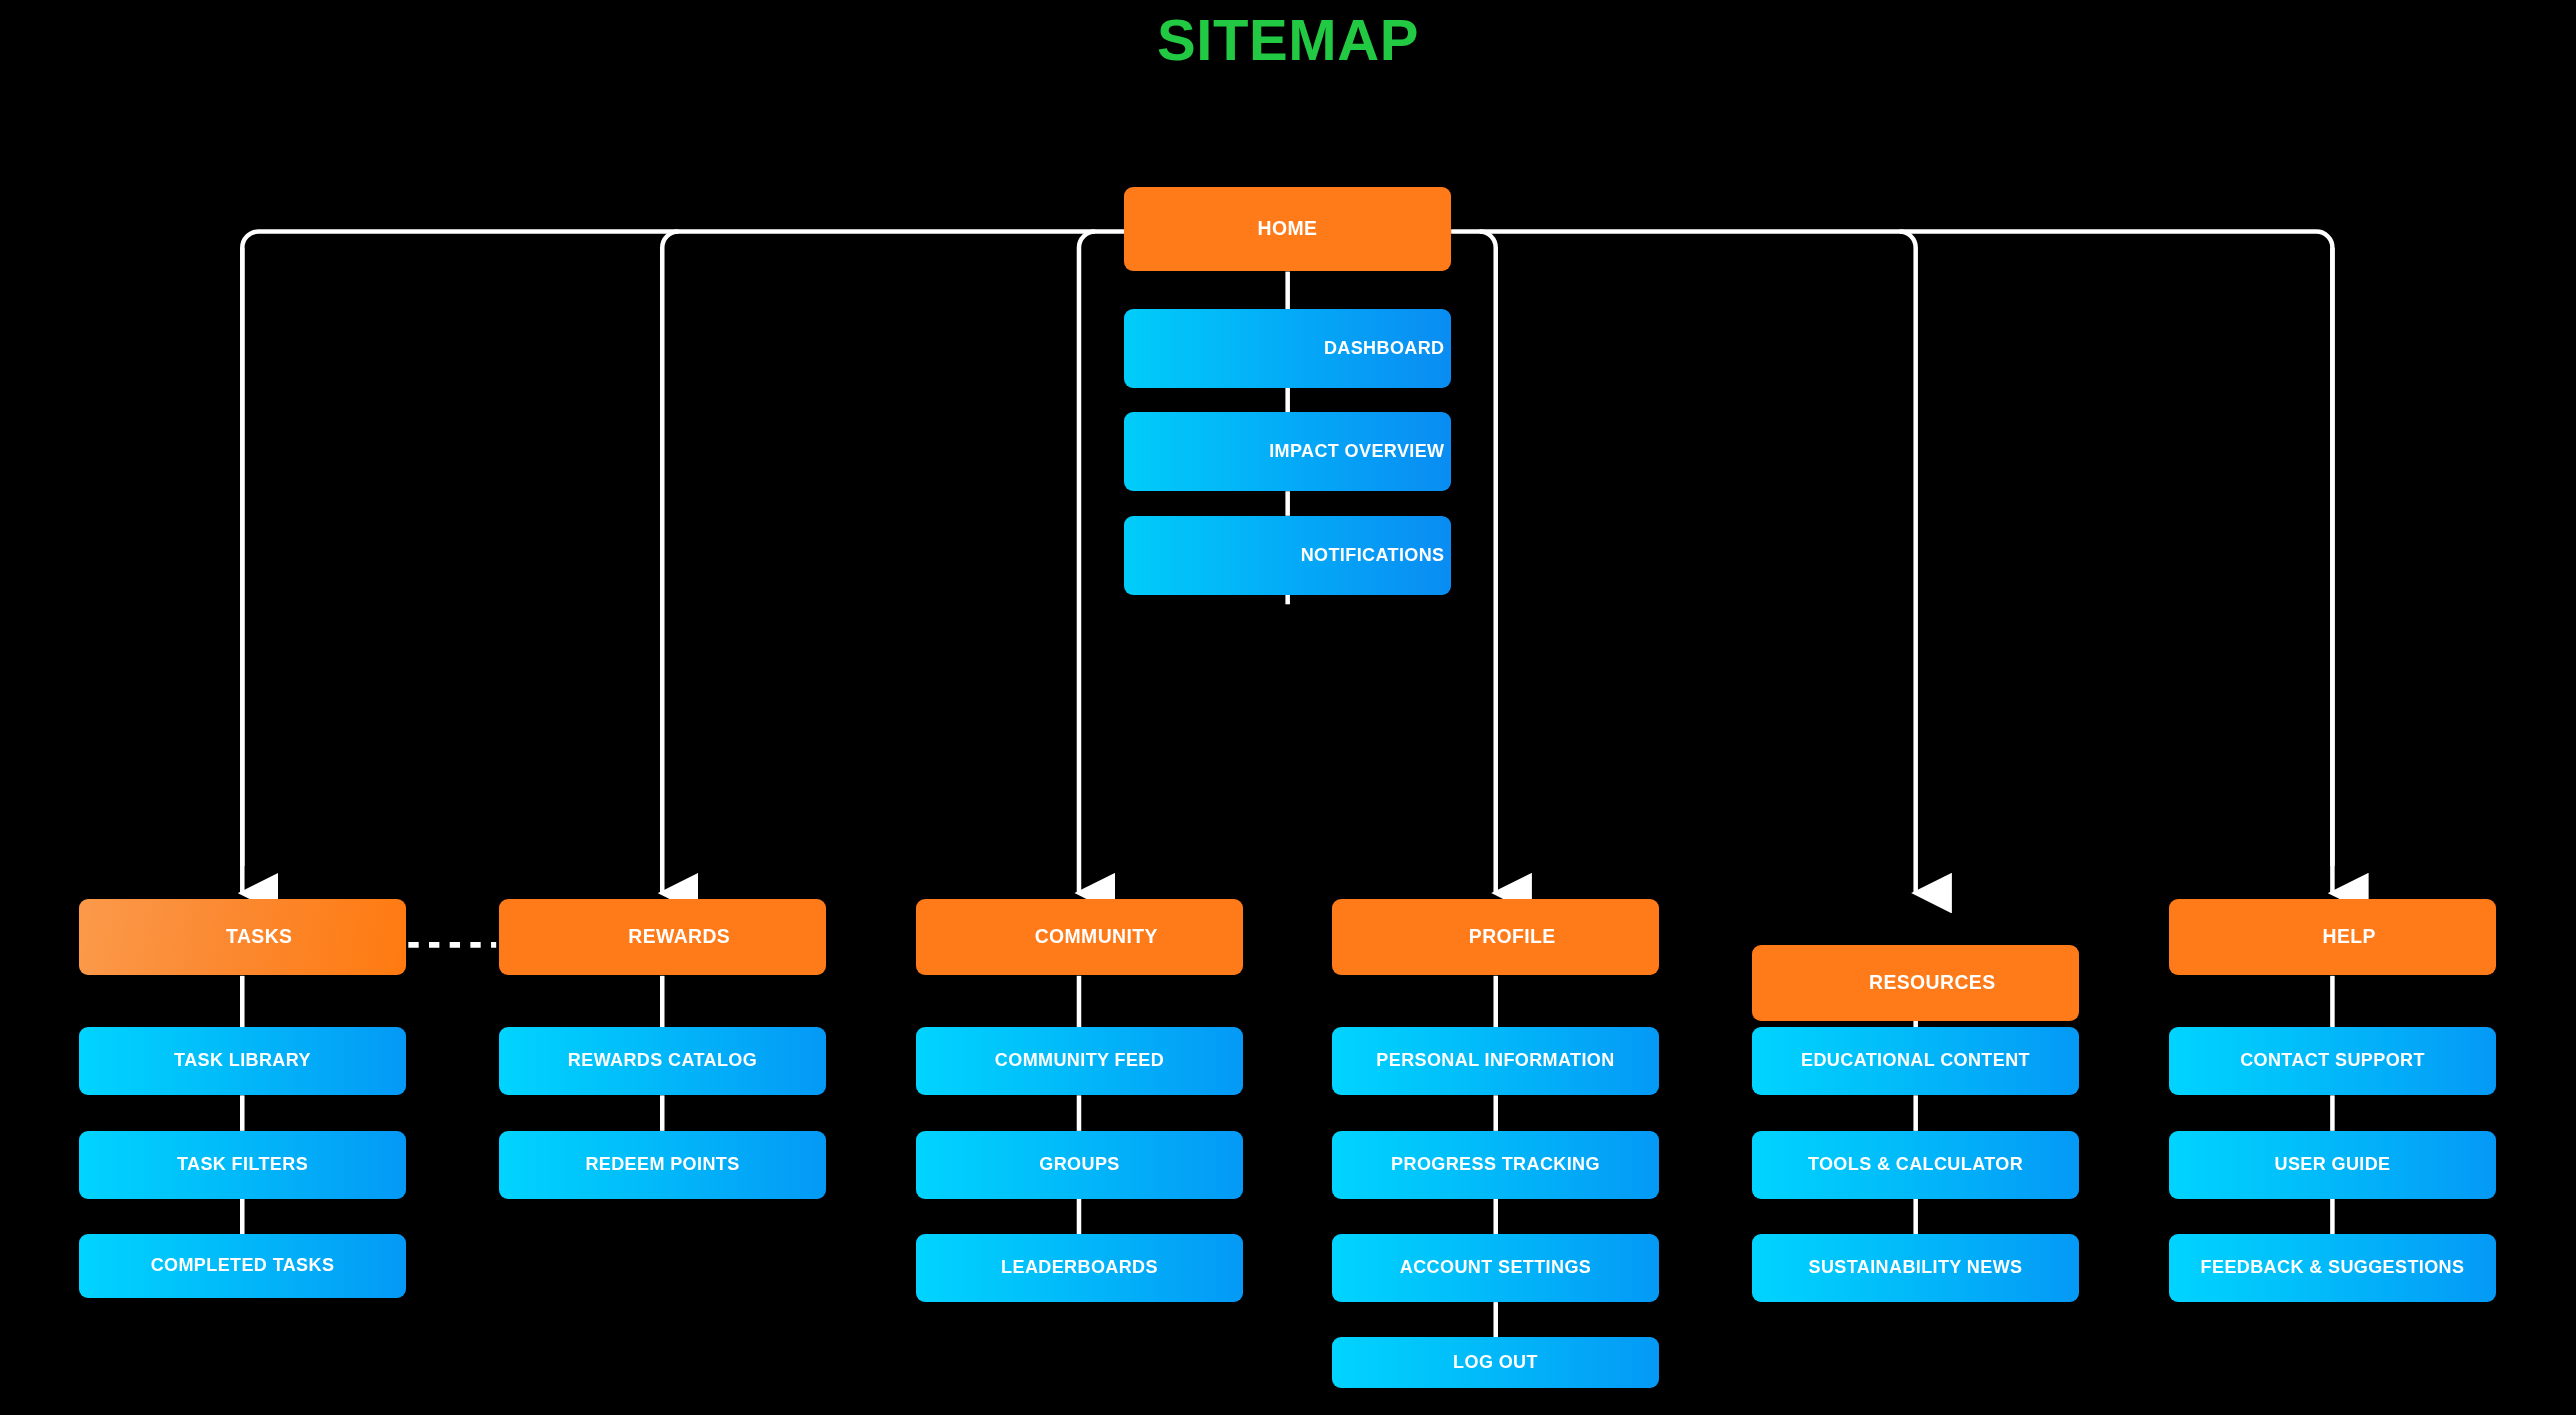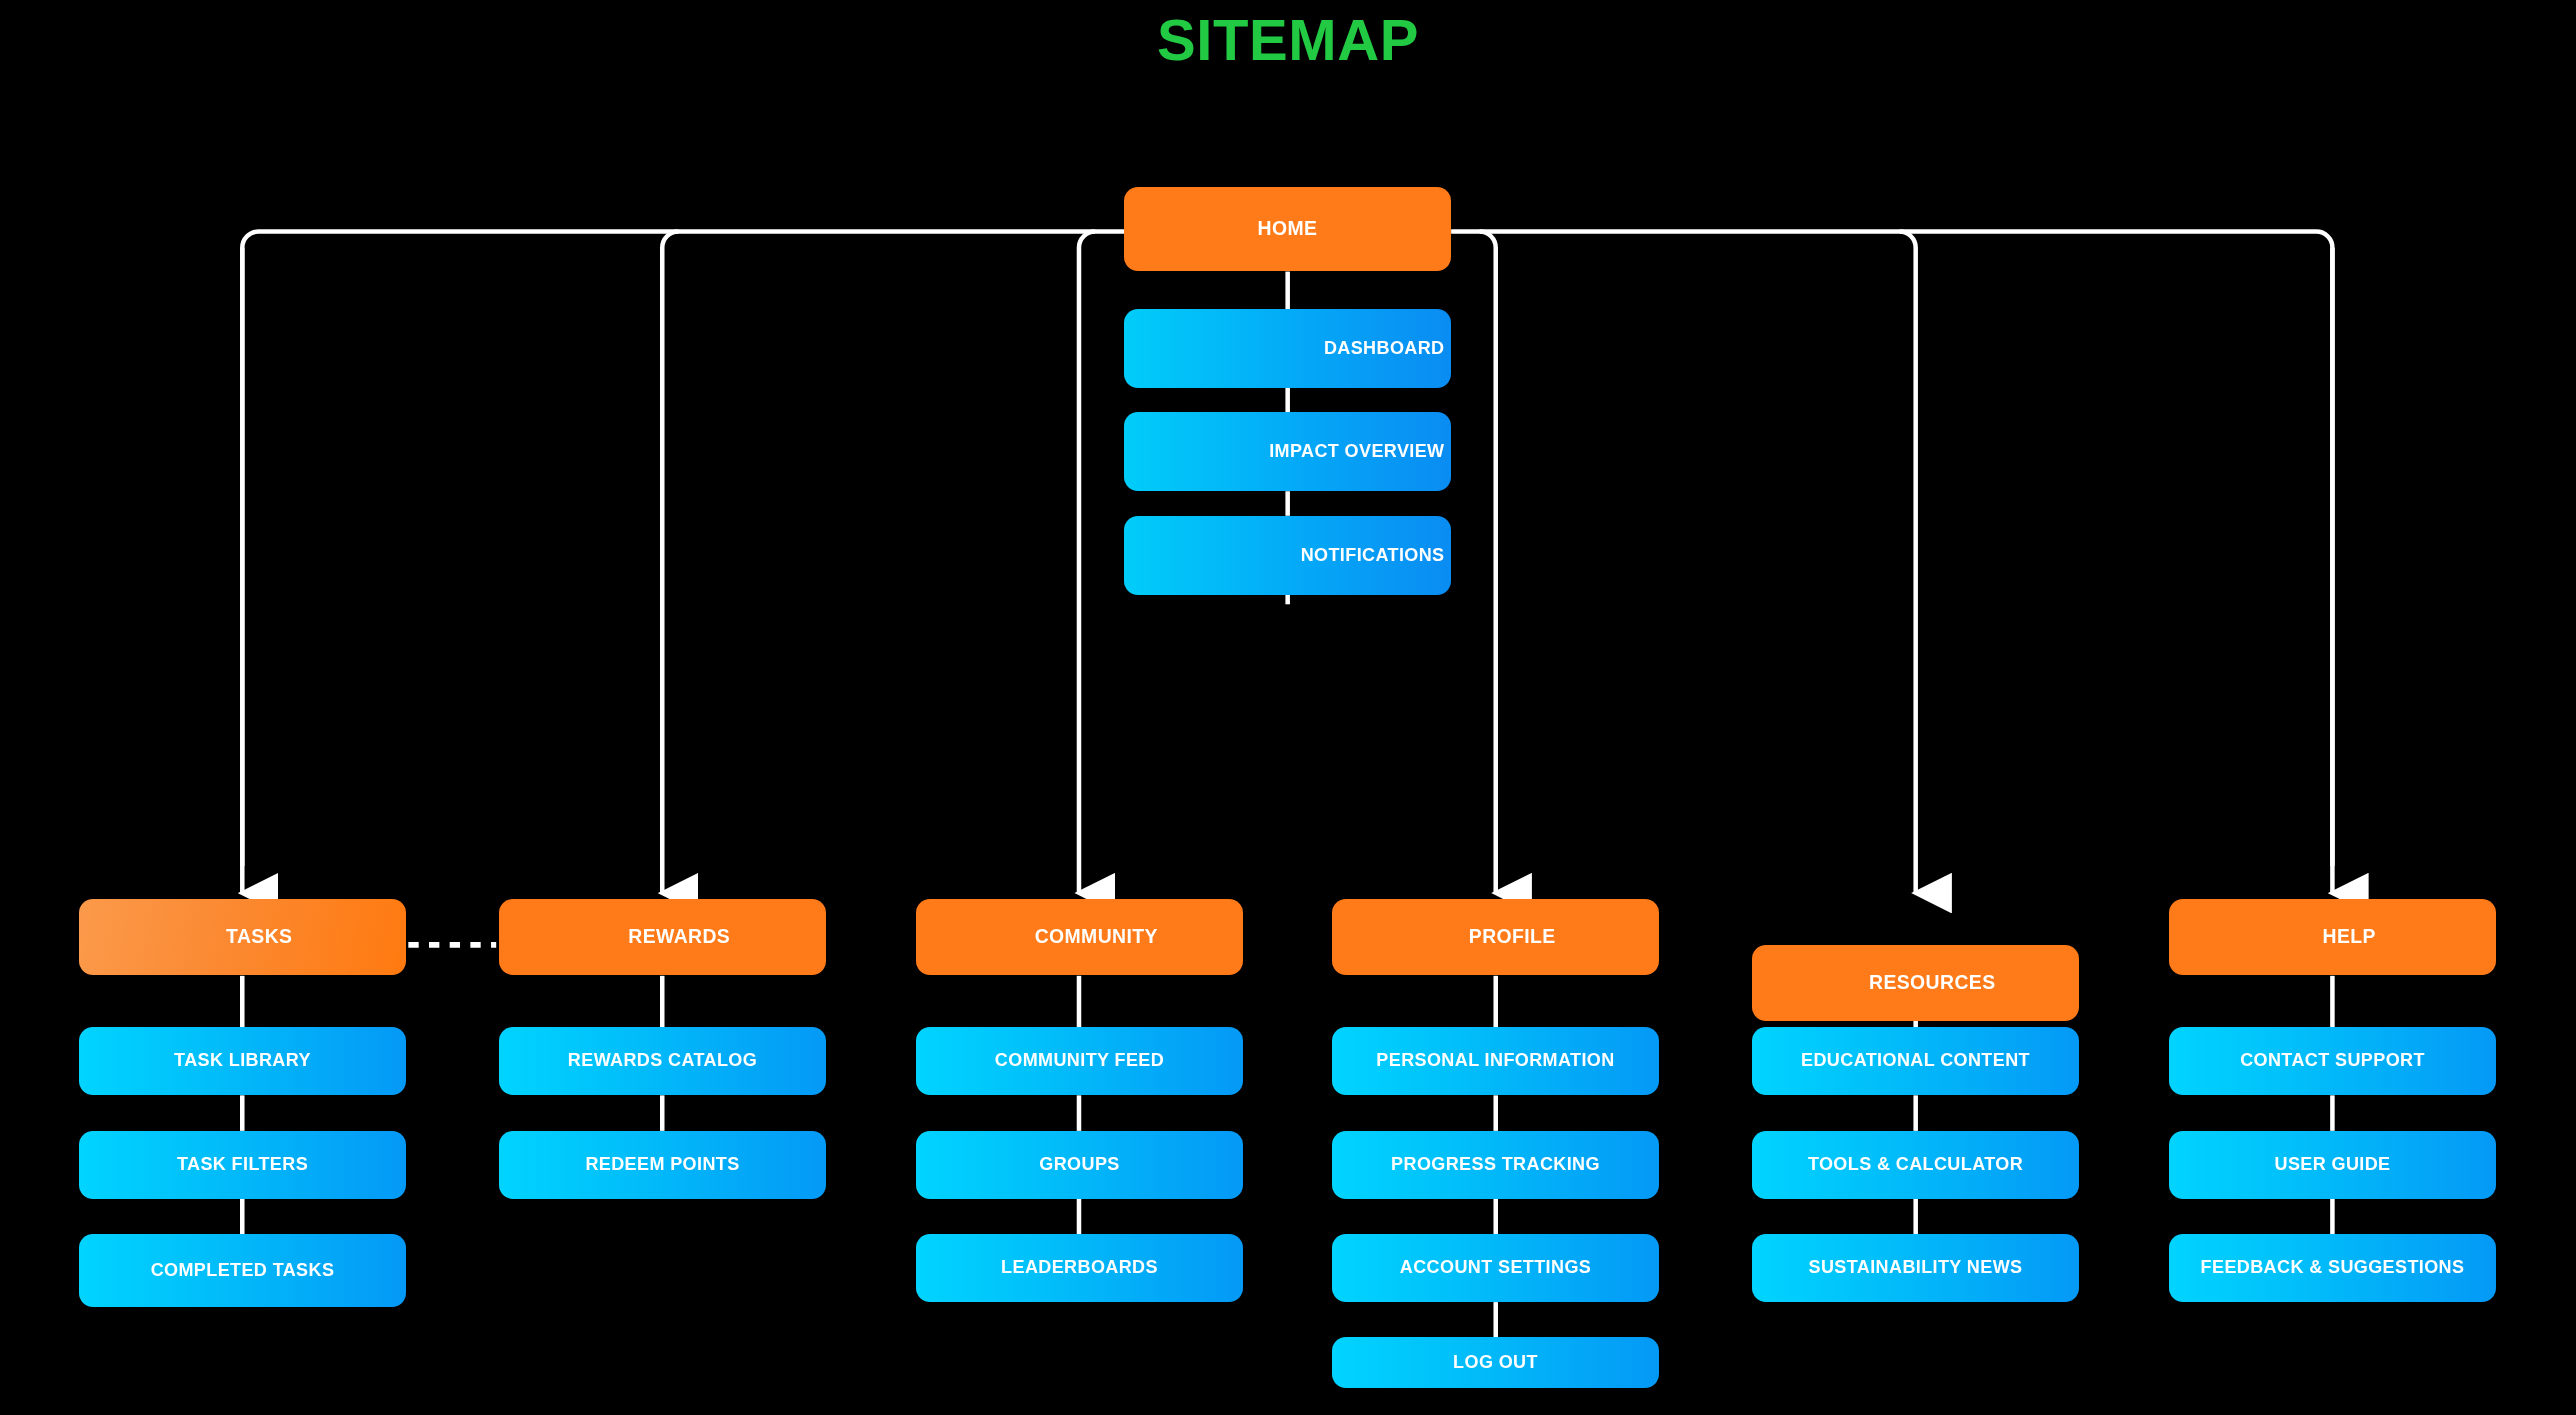"HOME" .node { border-radius: 14px -> 9px }
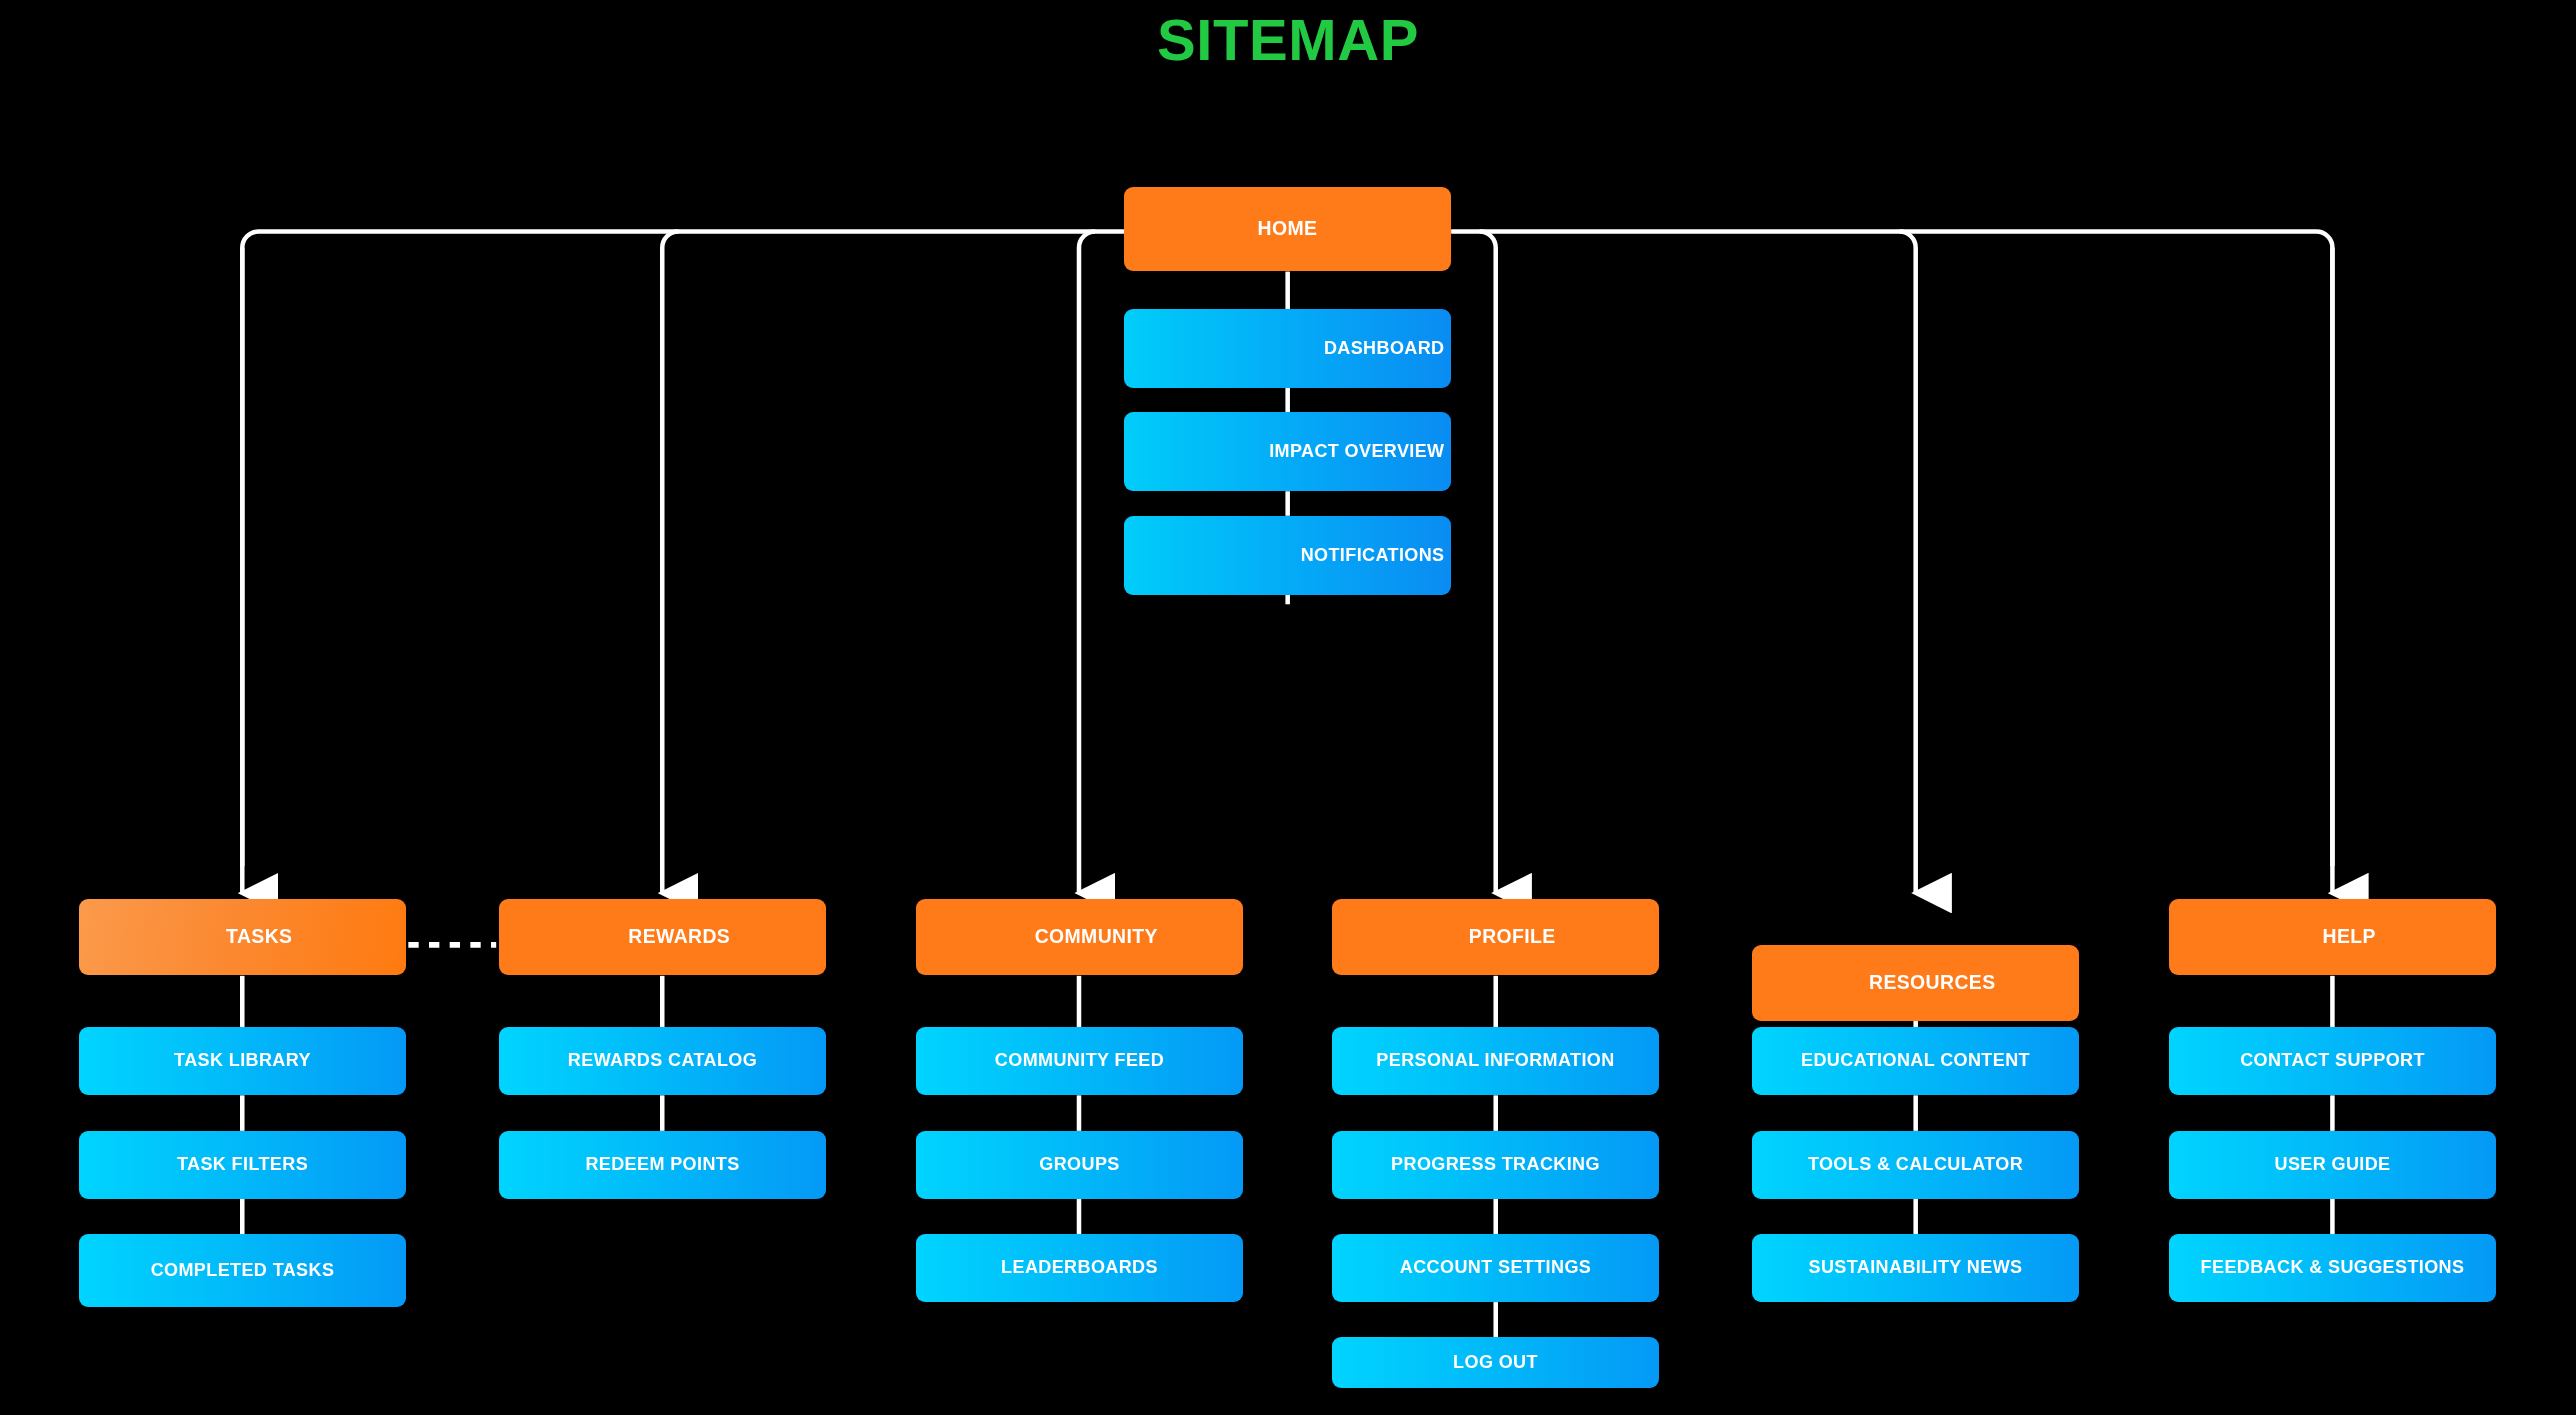"COMPLETED TASKS" div.node { height: 73px -> 64px }
